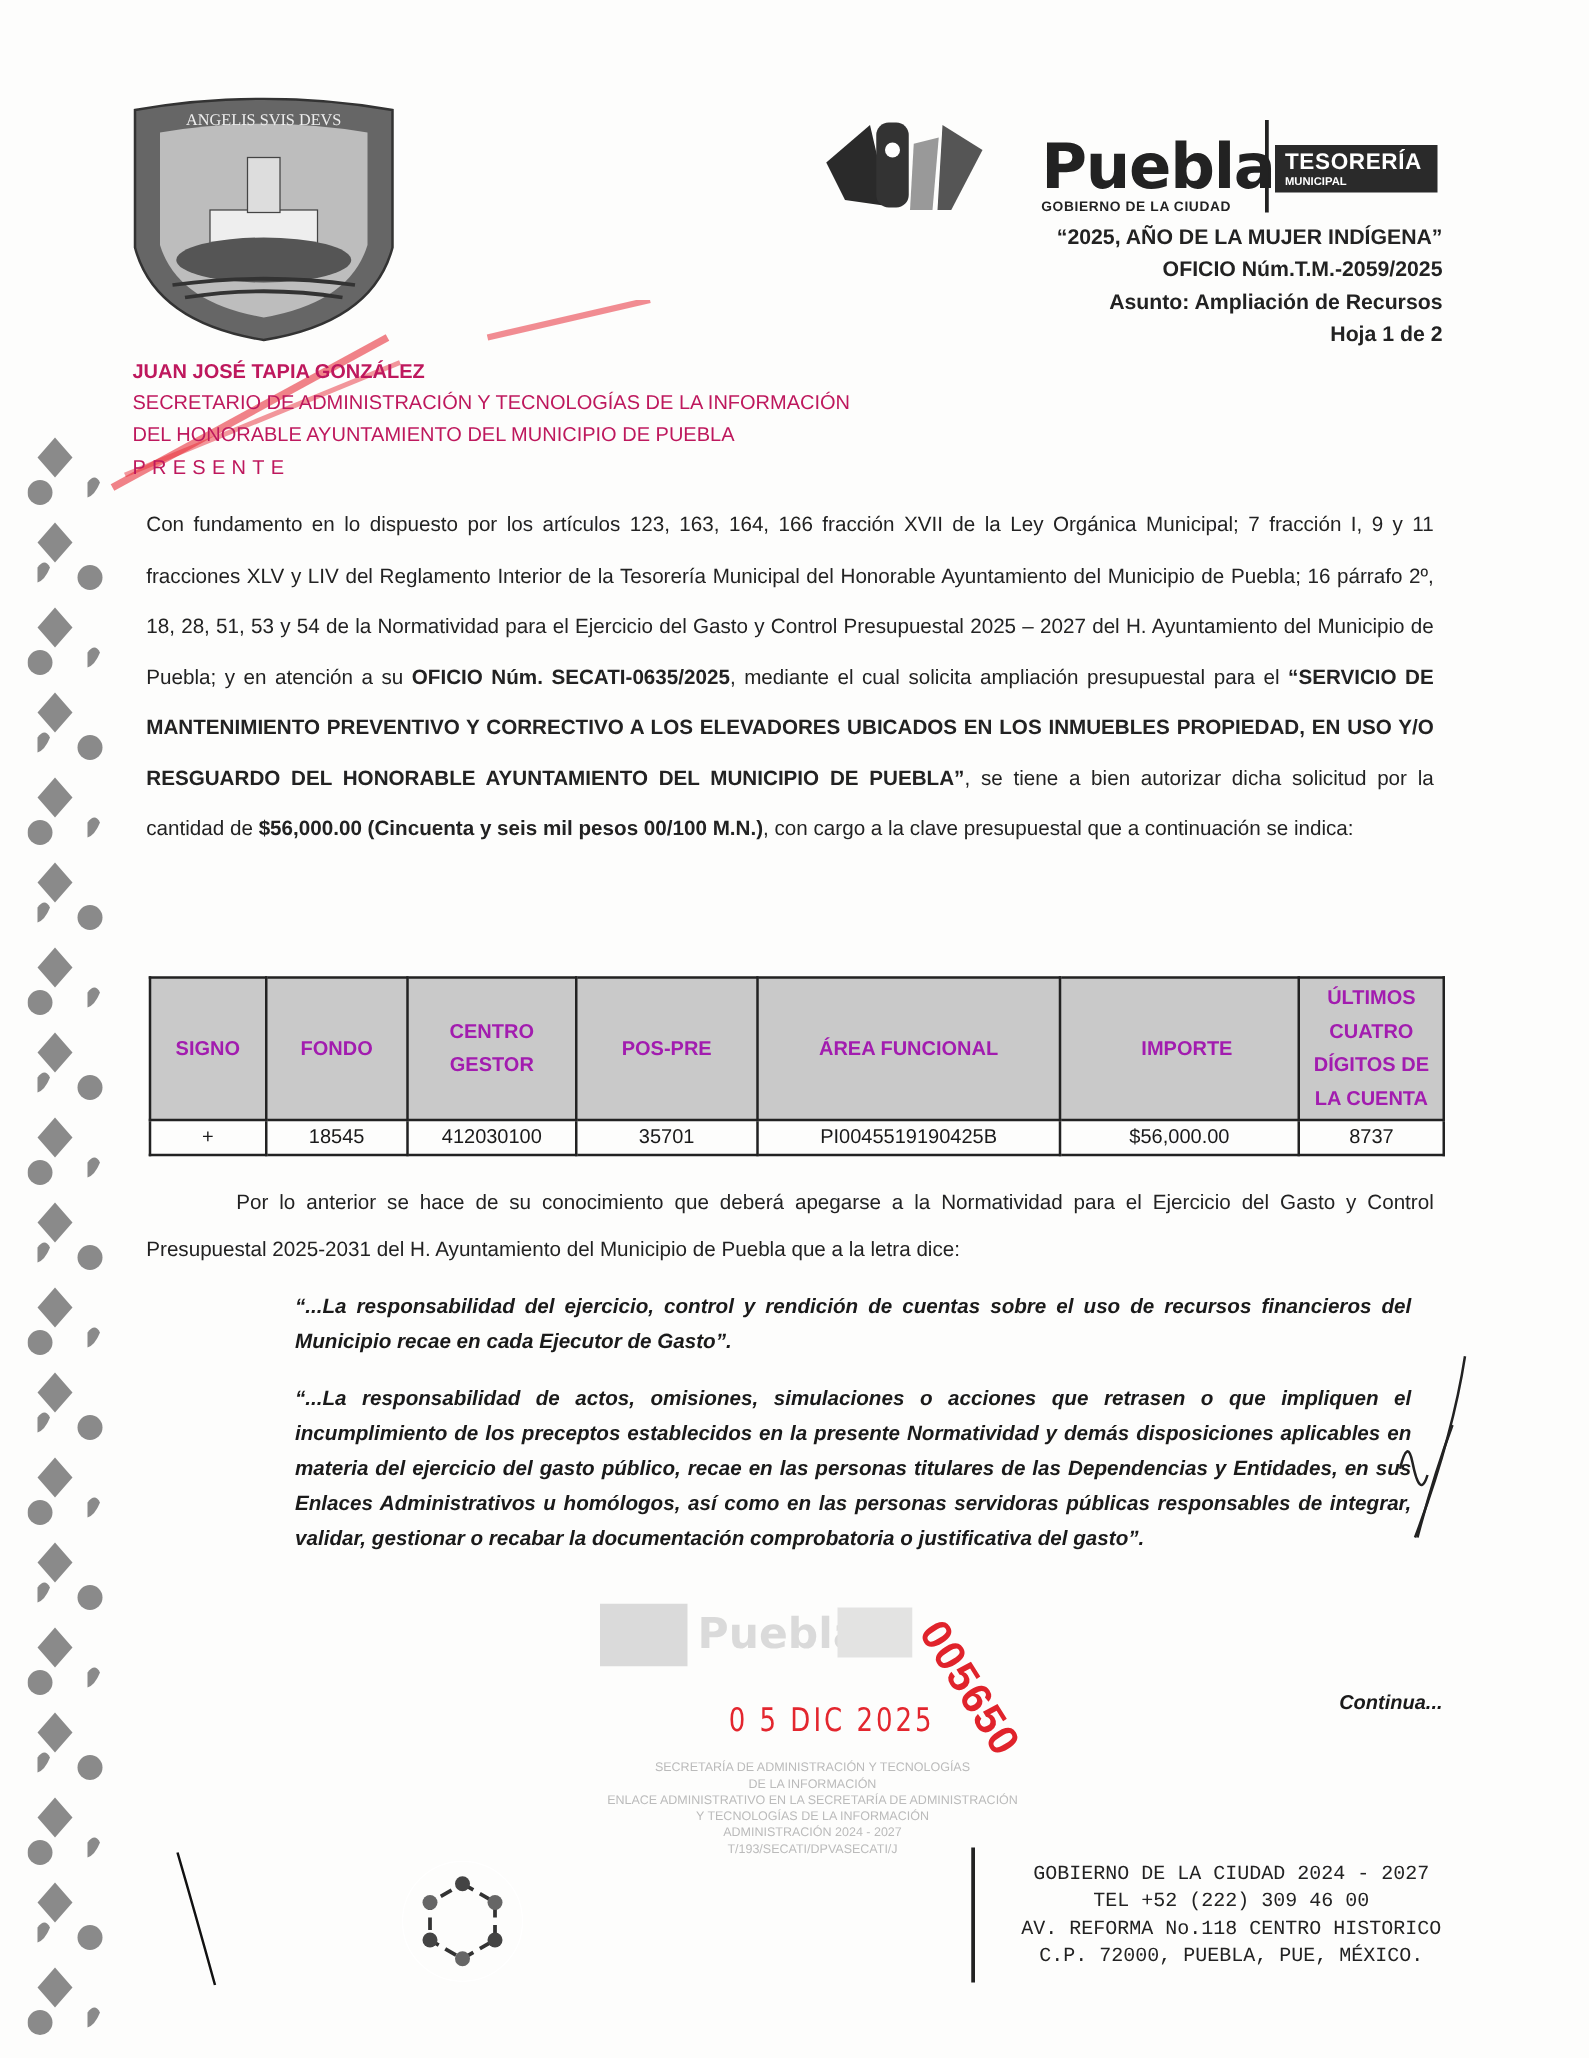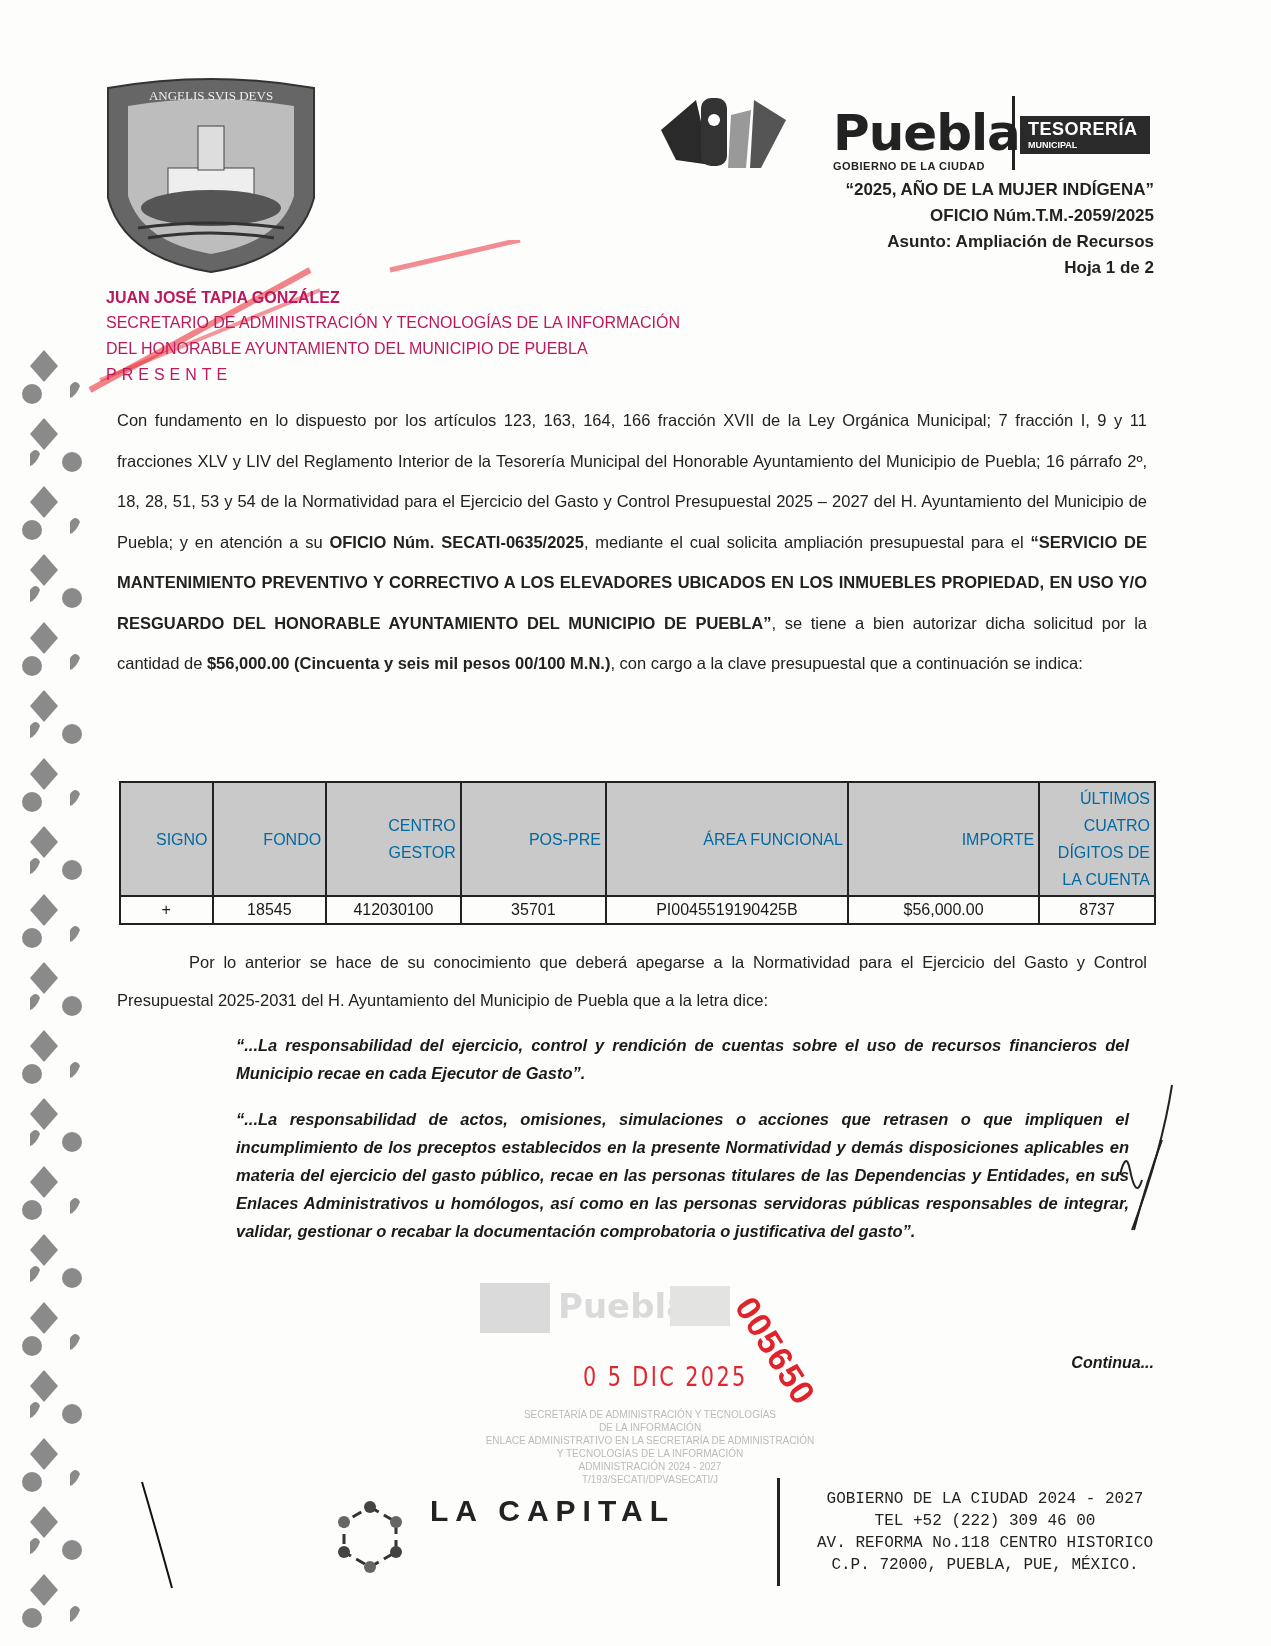"ÚLTIMOS CUATRO DÍGITOS DE LA" table.budget th { color: #0369a1 -> #a21caf; font-weight: normal -> bold; text-align: right -> center }
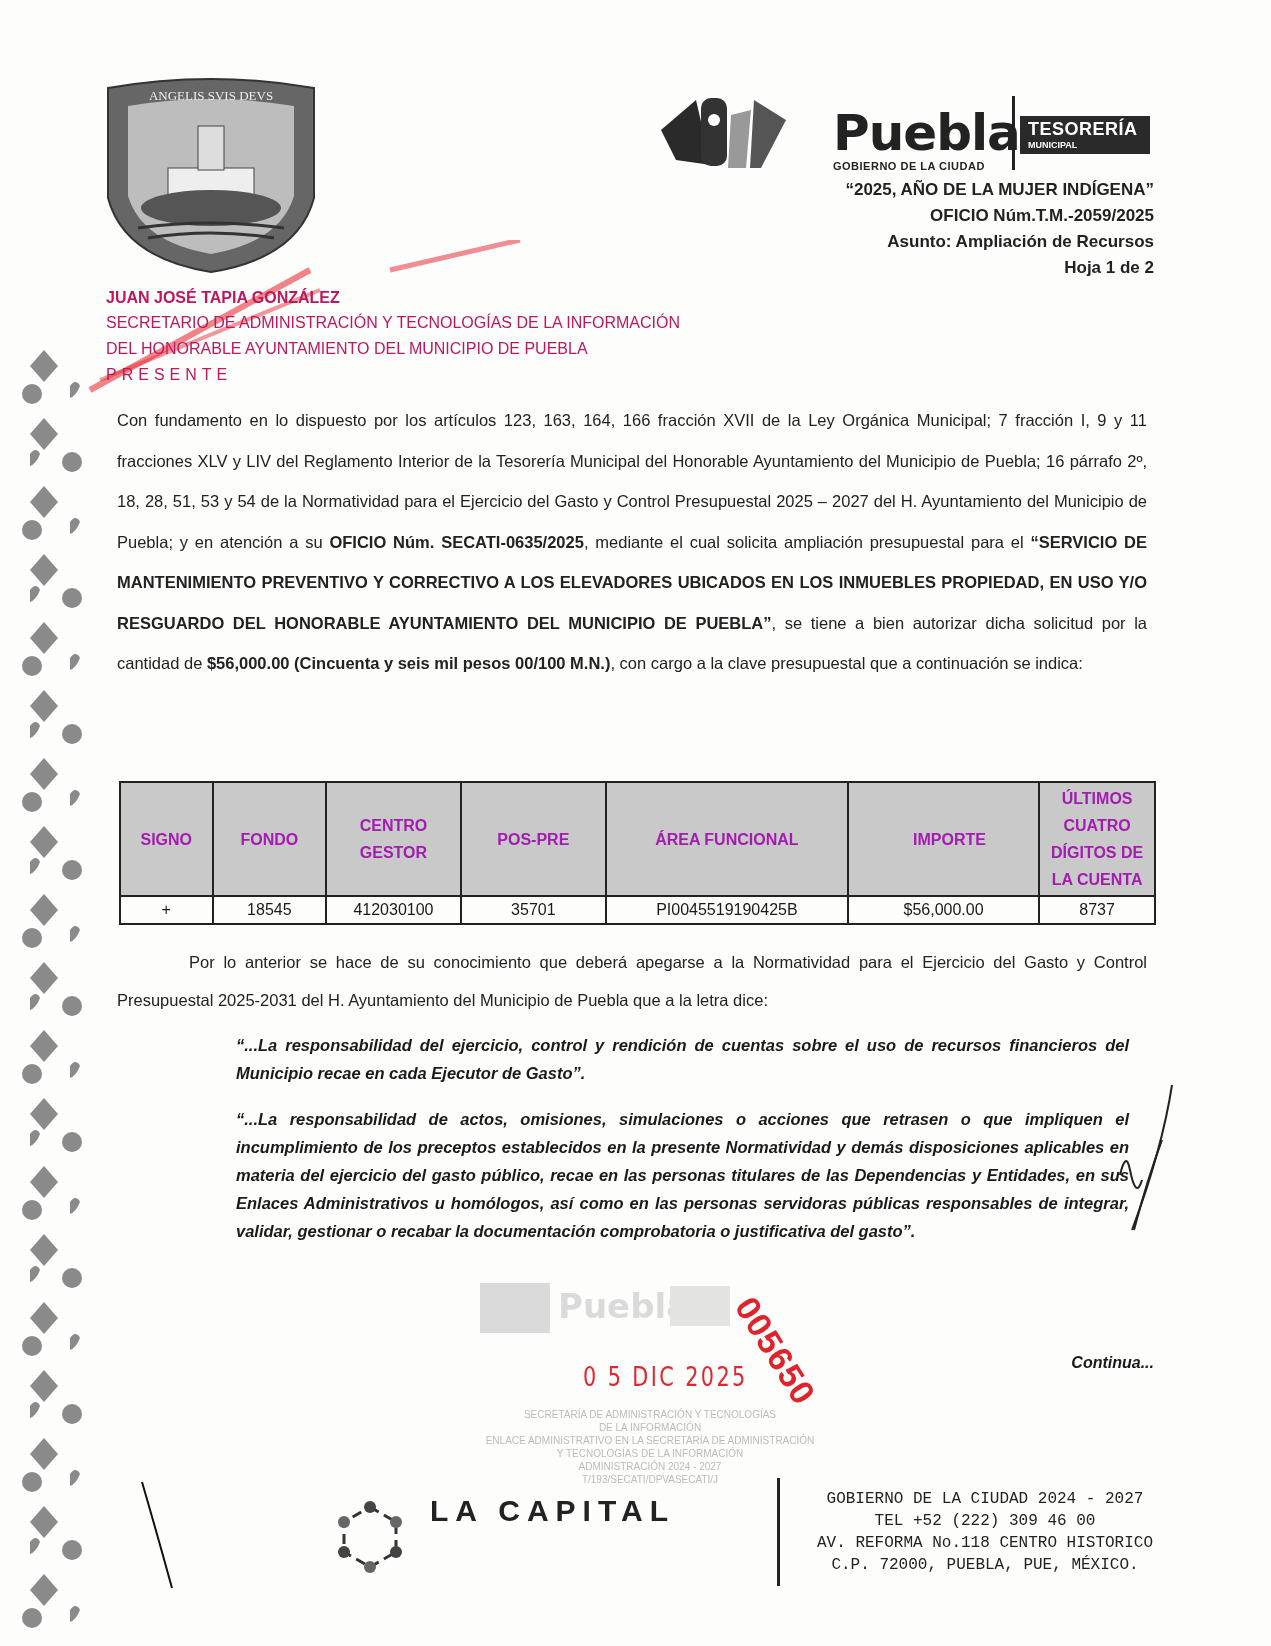"LA CAPITAL" div.c1 { html: <div>LA CAPITAL</div> -> none }
